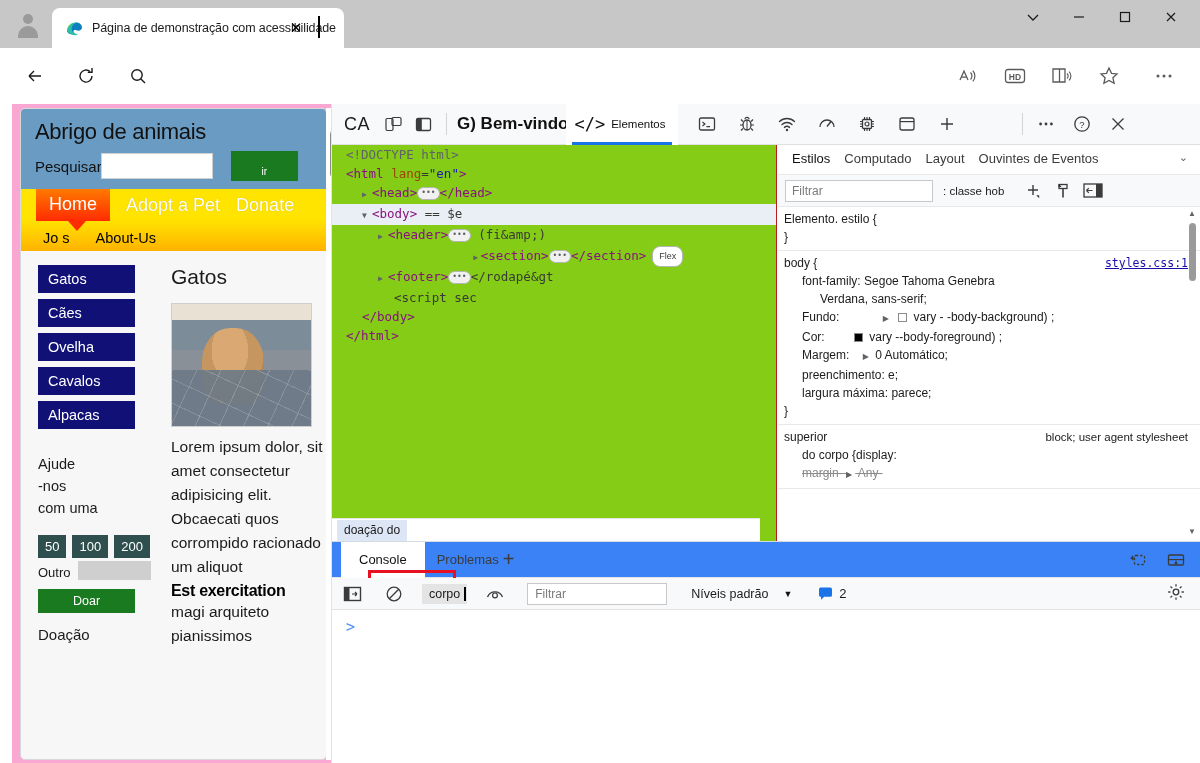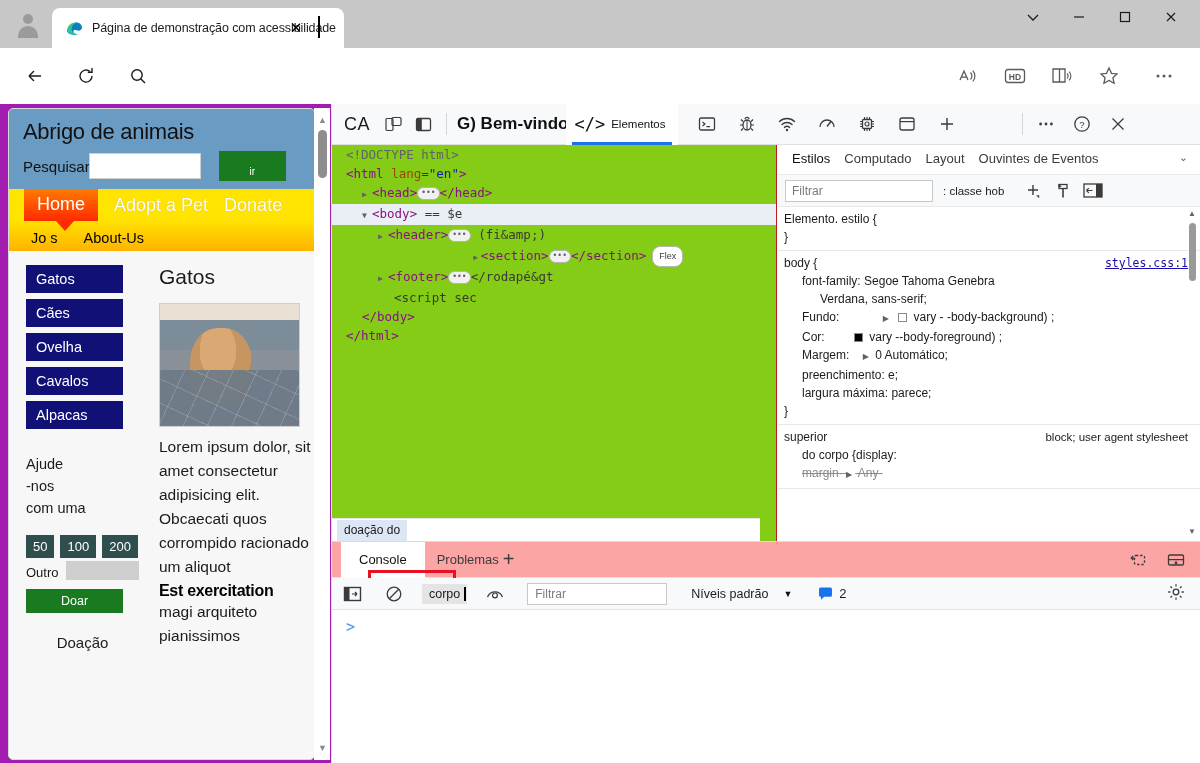"Abrigo de animais" #page-pane { background: #a21caf -> #f9a8d4; left: 0 -> 12px }
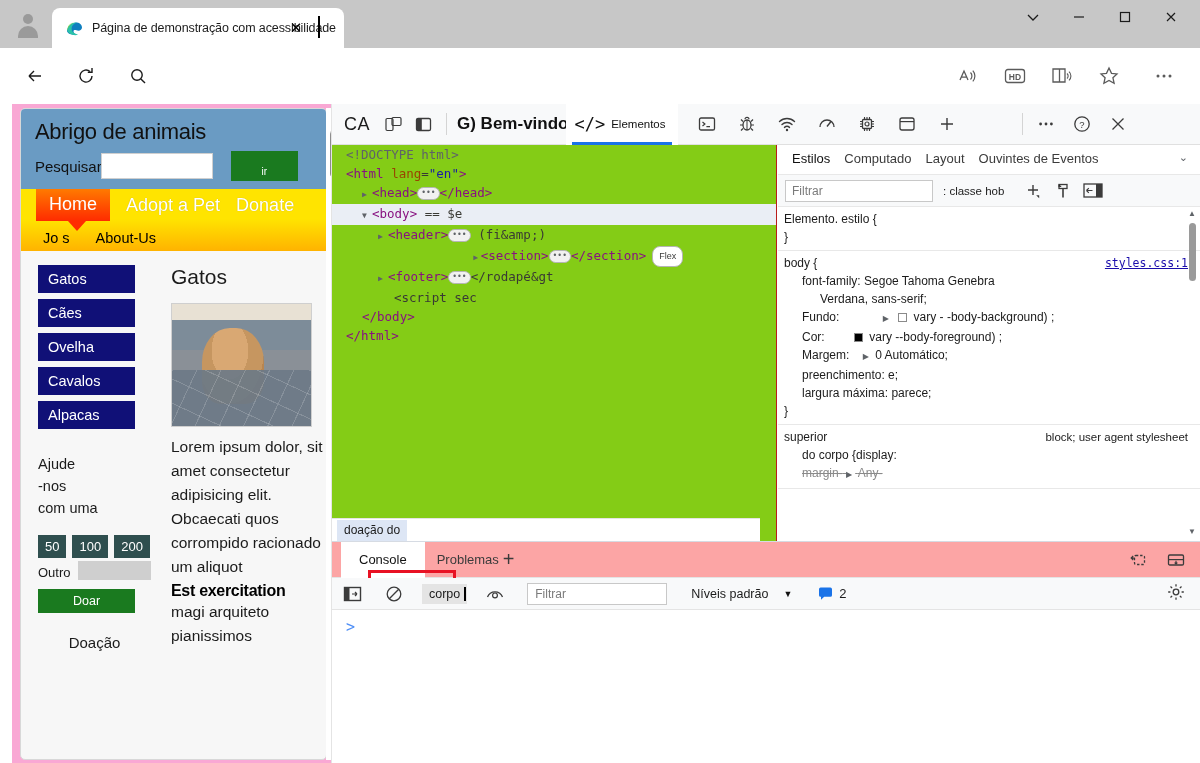"Console" #drawer-tabs { background: #fca5a5 -> #3b82f6 }
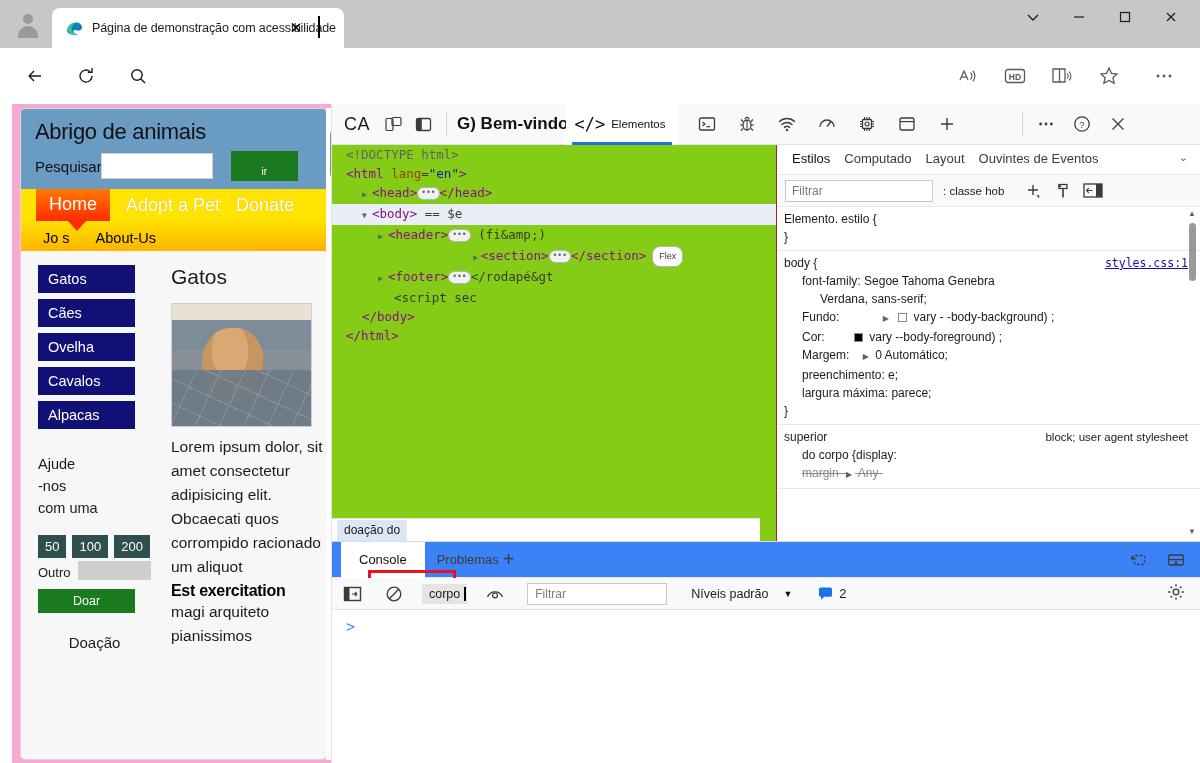"Doação" #donation-label { margin-top: 21px -> 13px; text-align: center -> none }
